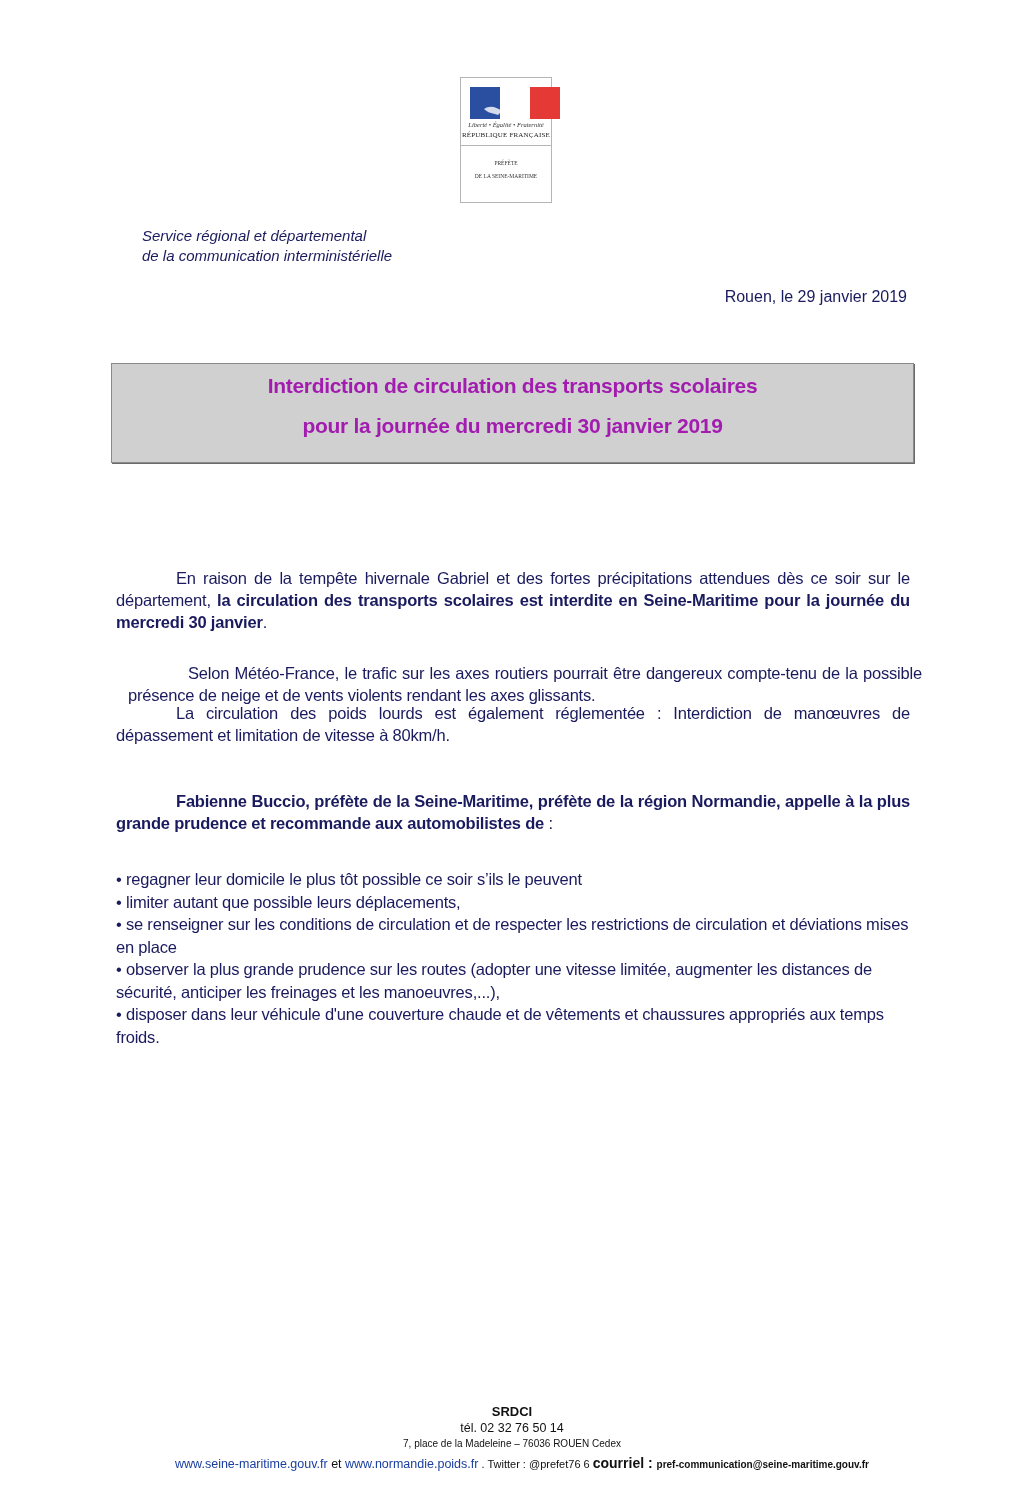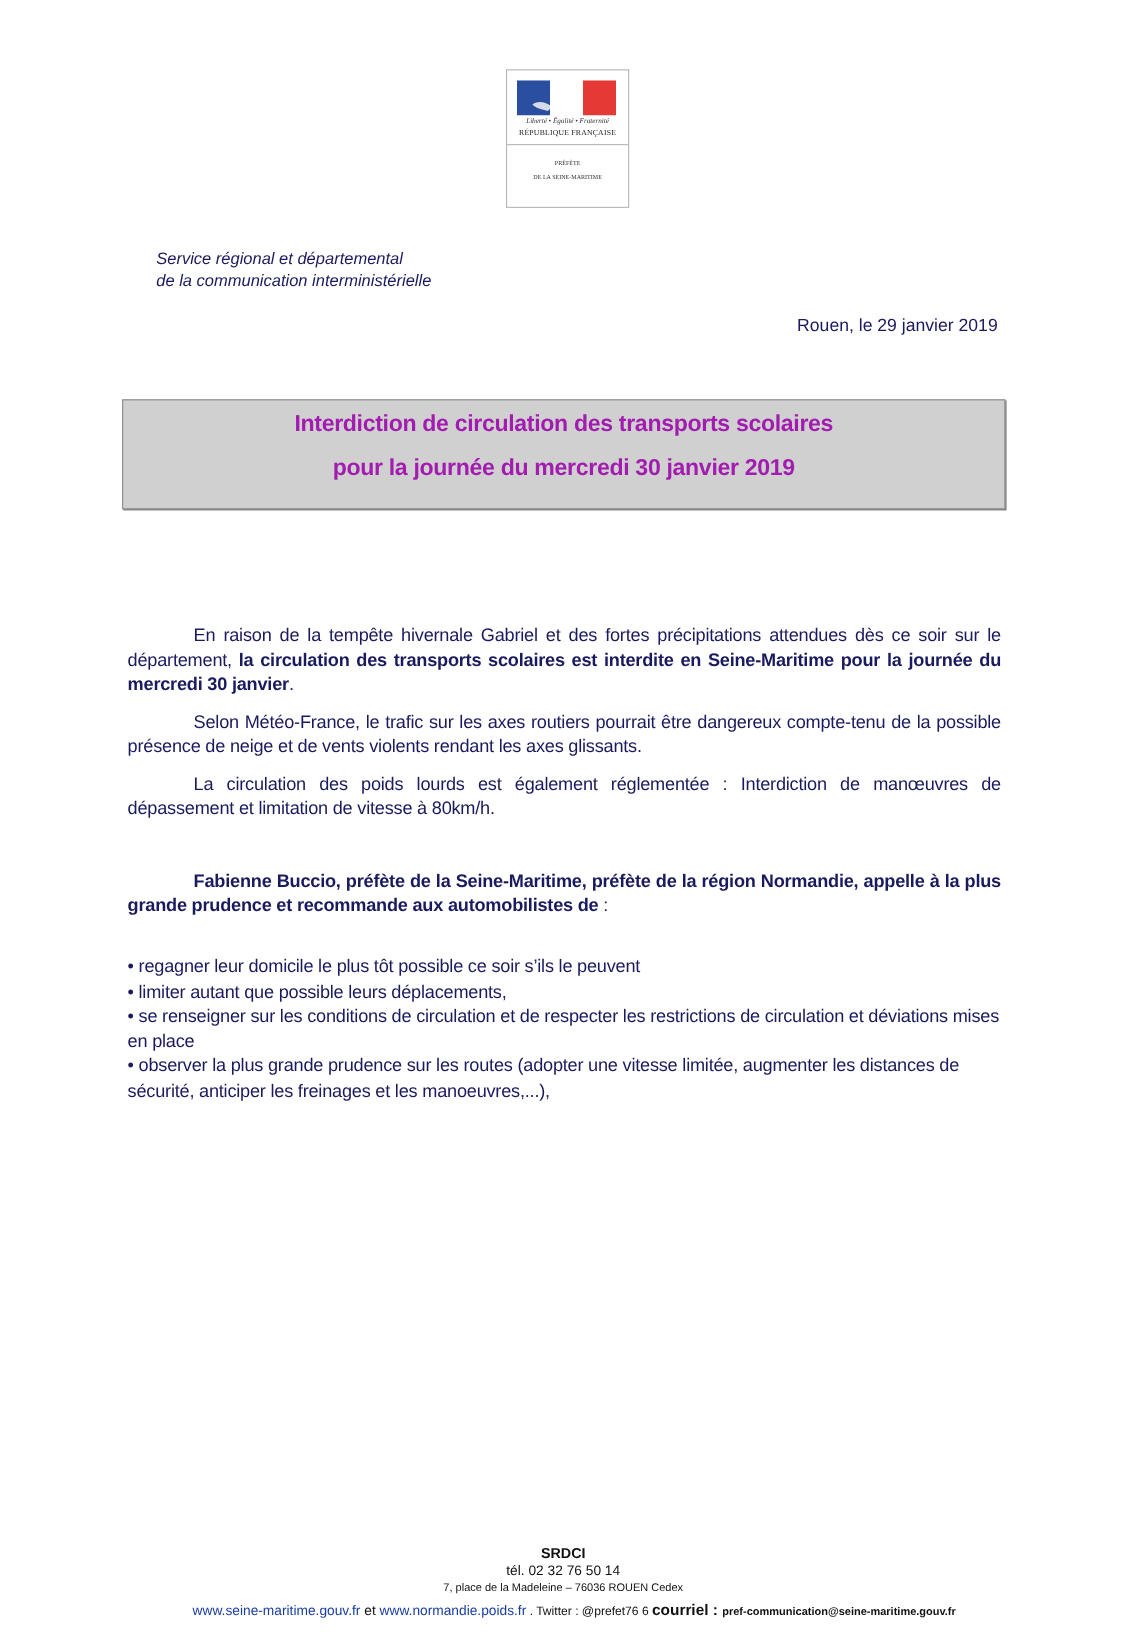"RÉPUBLIQUE FRANÇAISE" .logo-box { top: 63px -> 77px; width: 112px -> 92px }
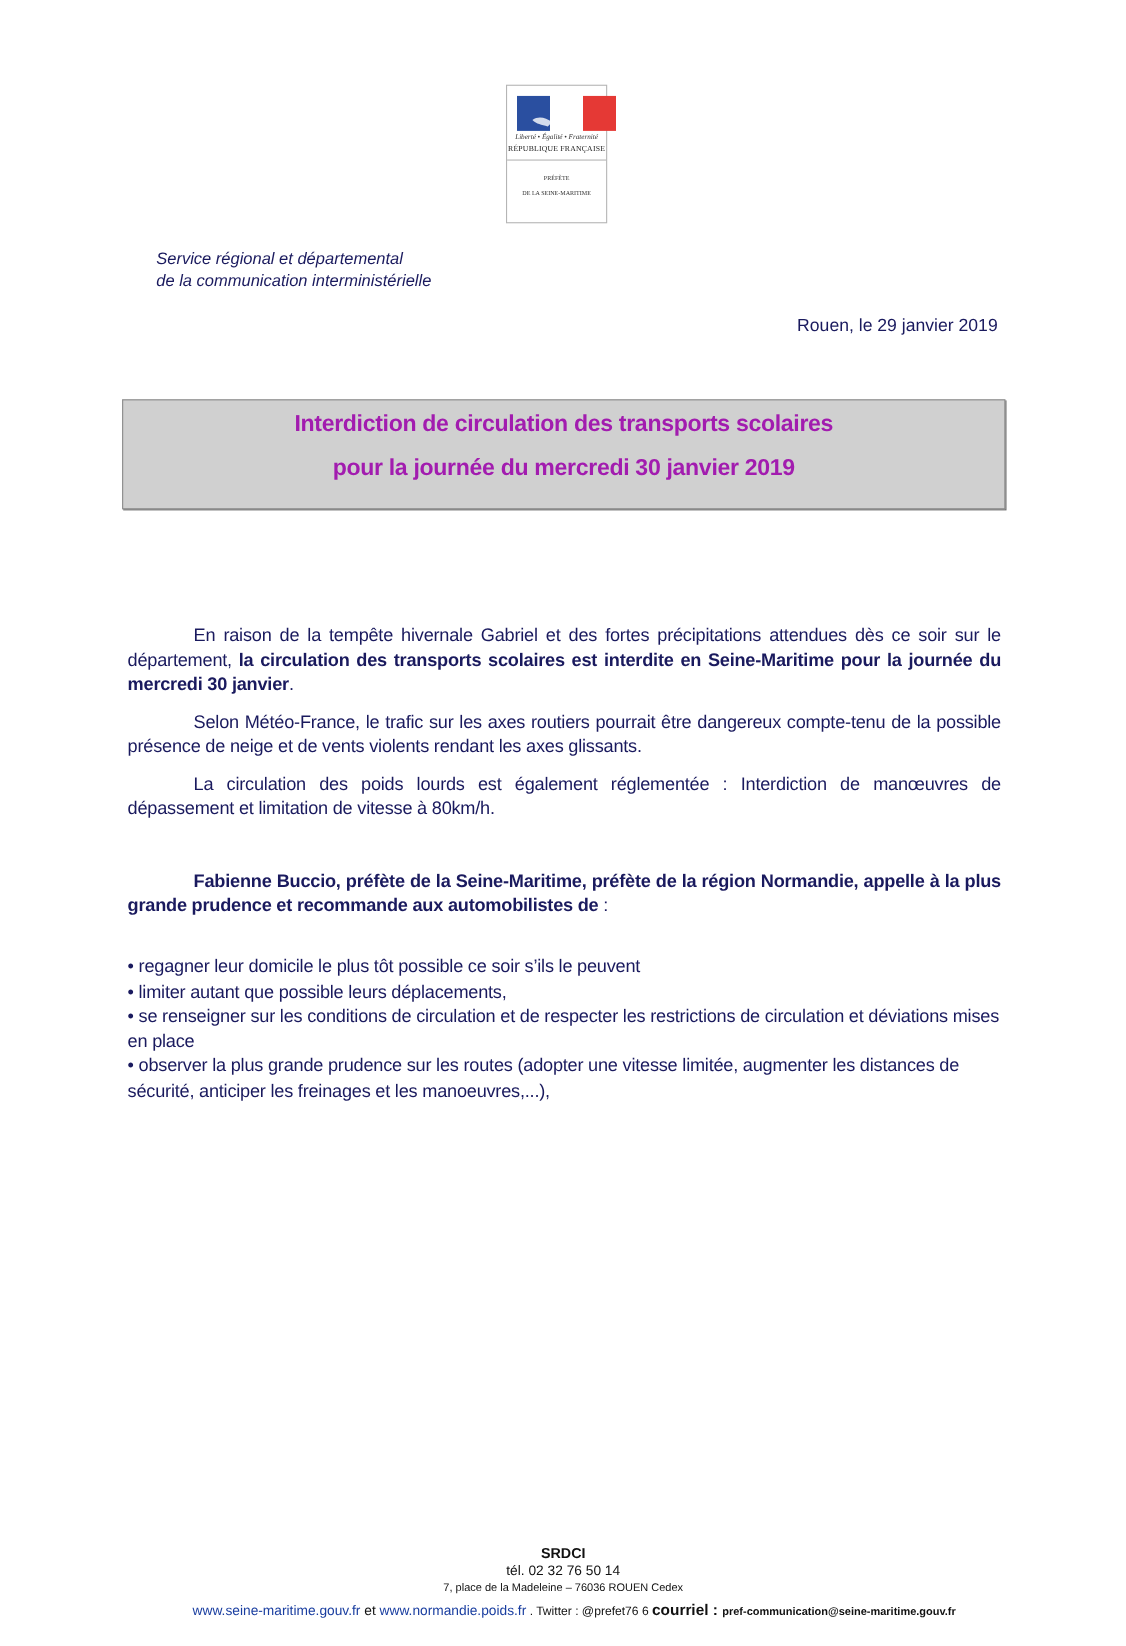"Selon Météo-France, le trafic sur" .p2 { margin-left: none -> 12px; top: 646px -> 662px }
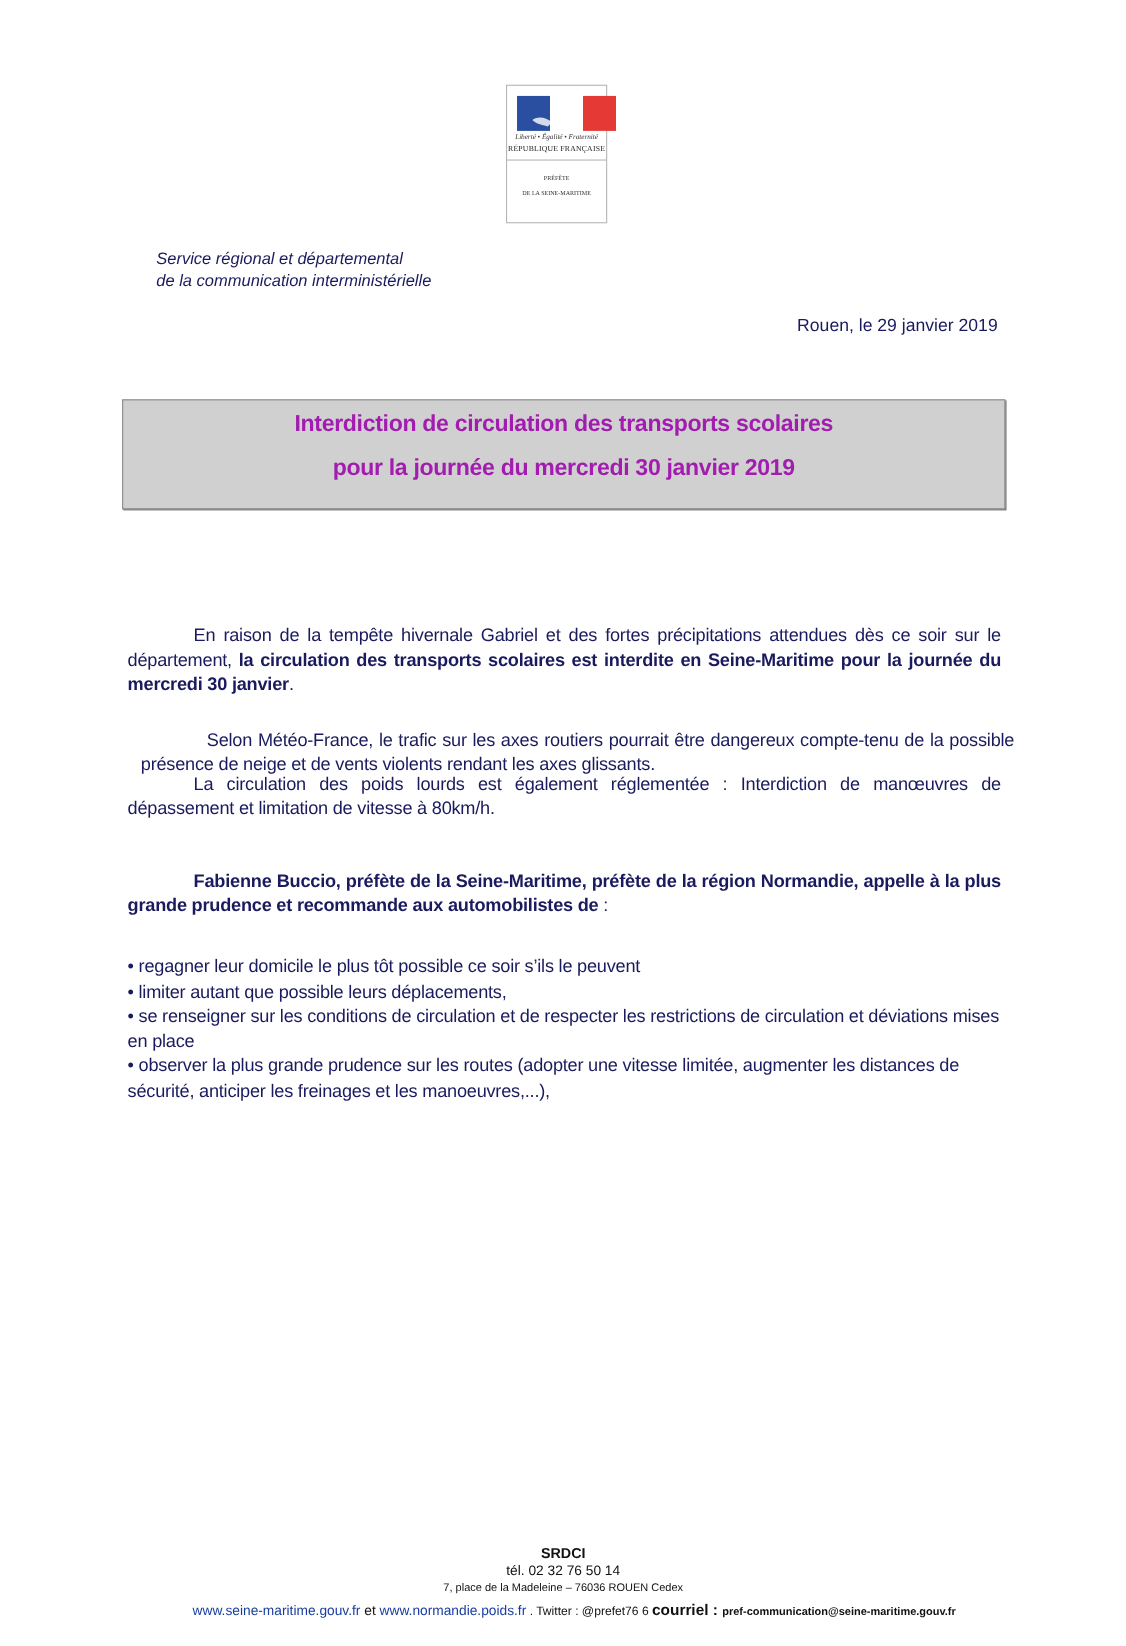"• disposer dans leur véhicule" div { html: none -> <div>• disposer dans leur véhicule d'une couverture chaude et de vêtements et chaussures appropriés aux temps froids.</div> }
